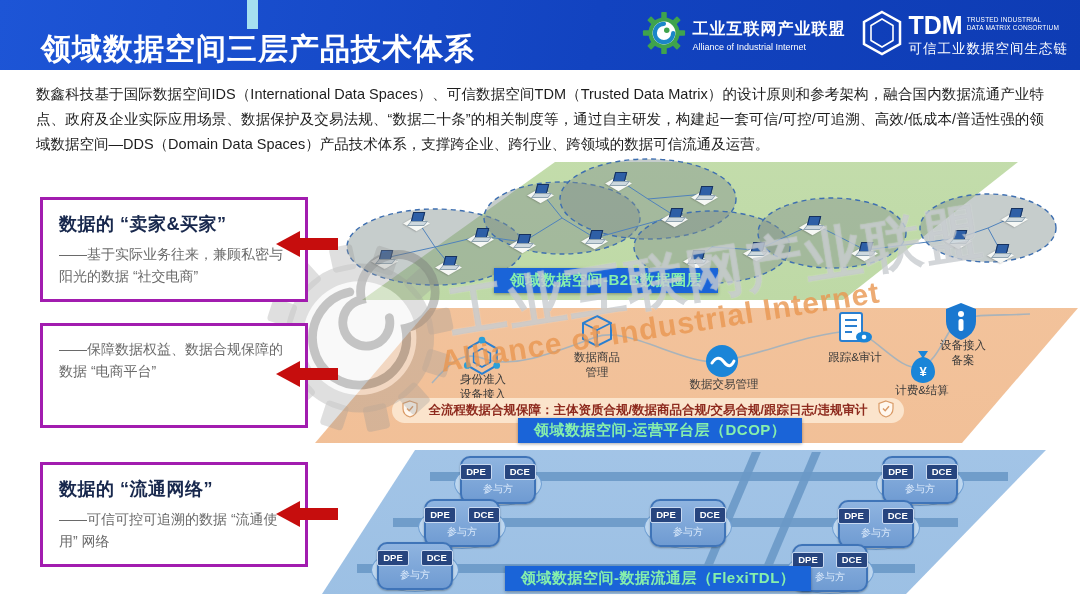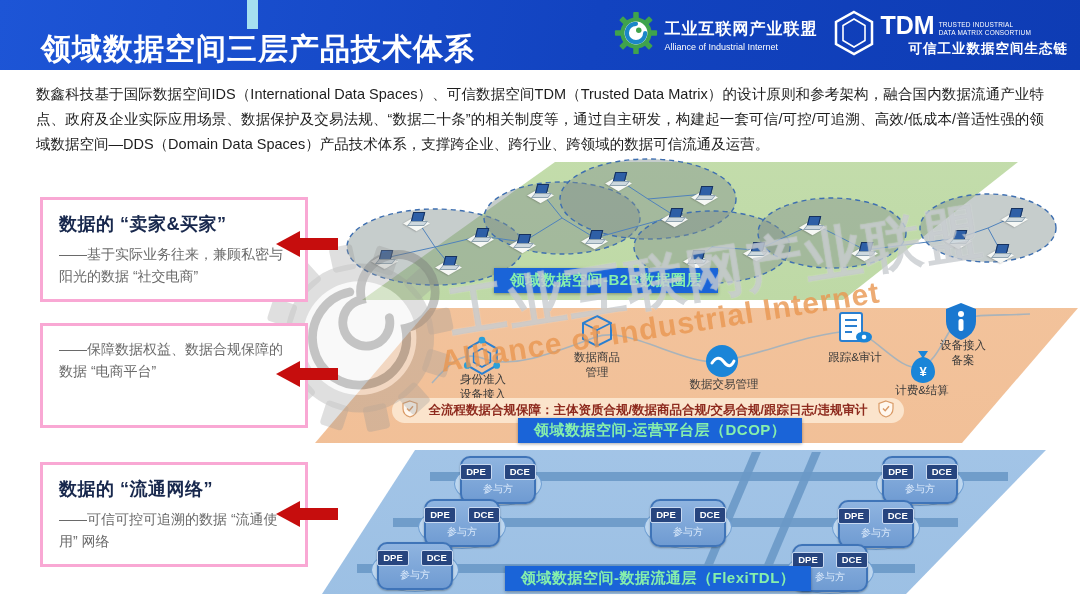"TDM" .tdm-row { align-items: flex-end -> flex-start }
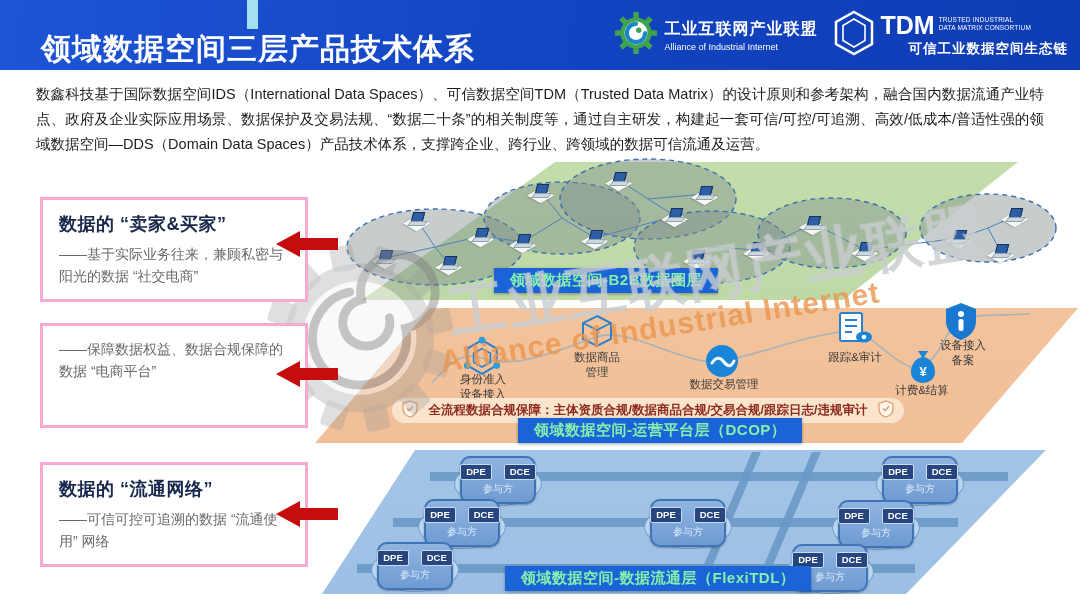"可信工业数据空间生态链" .tdm-cn { font-weight: bold -> normal; margin-left: 28px -> none }
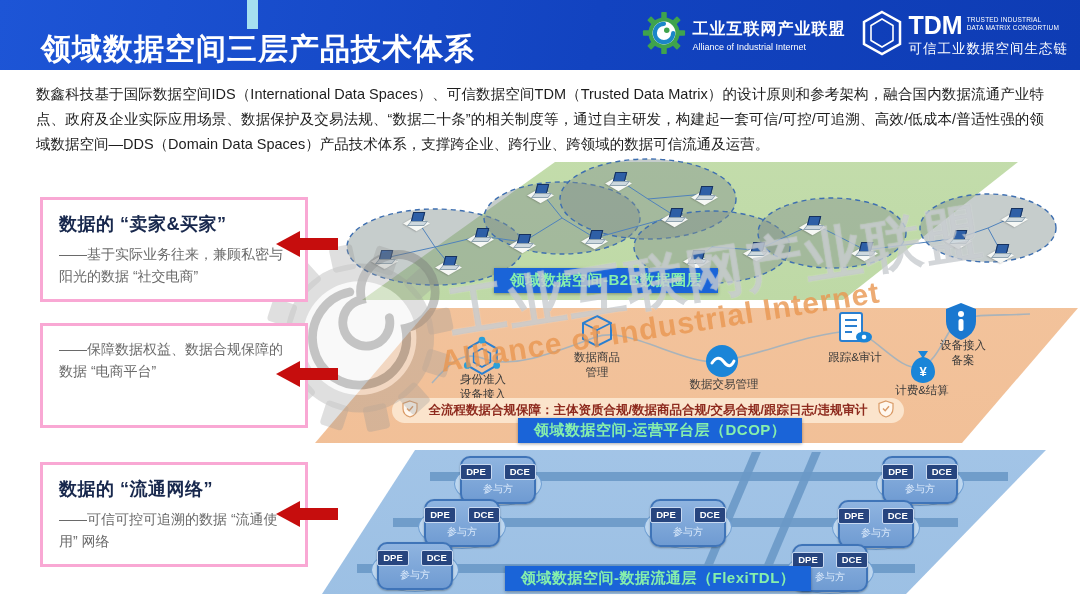"数据的 “卖家&买家”" .side-box { border: 3px solid #f9a8d4 -> 3px solid #a21caf }
